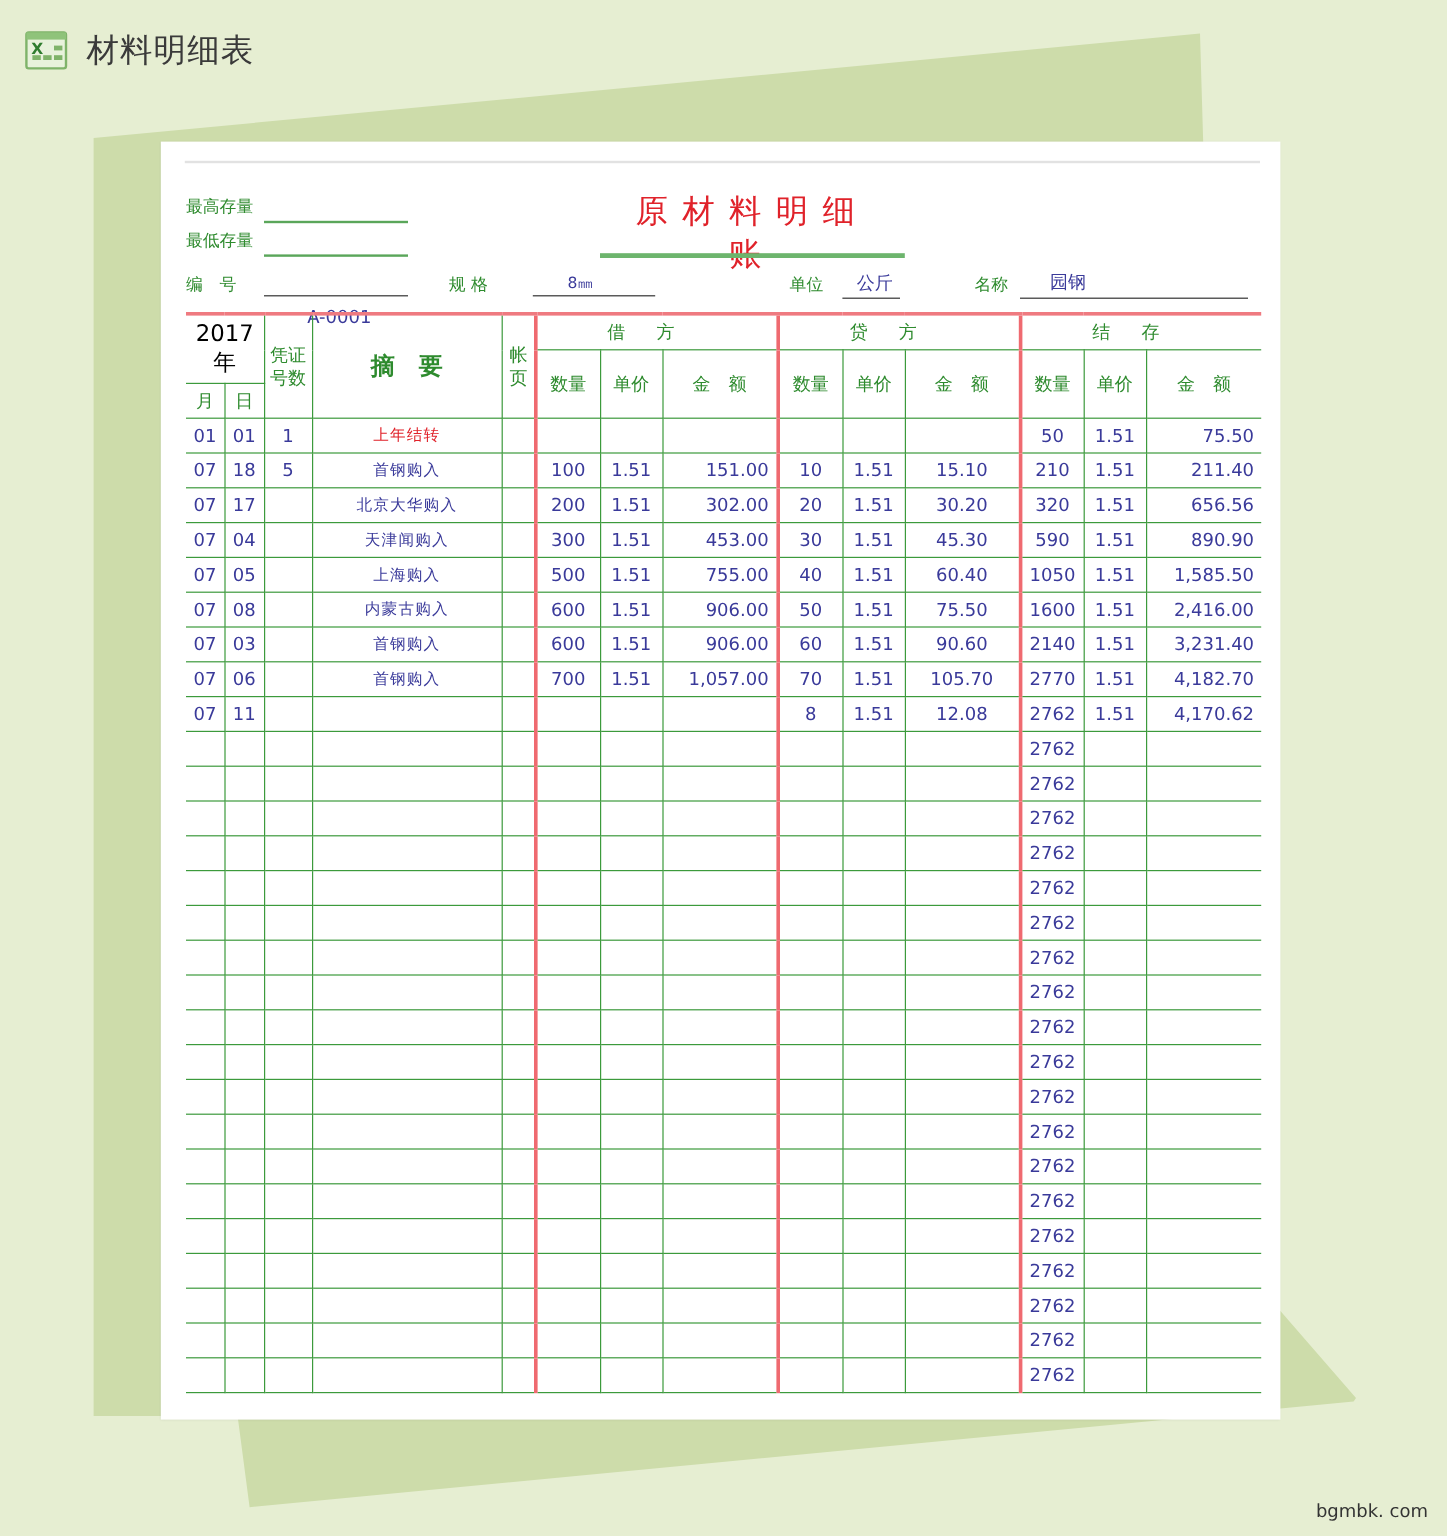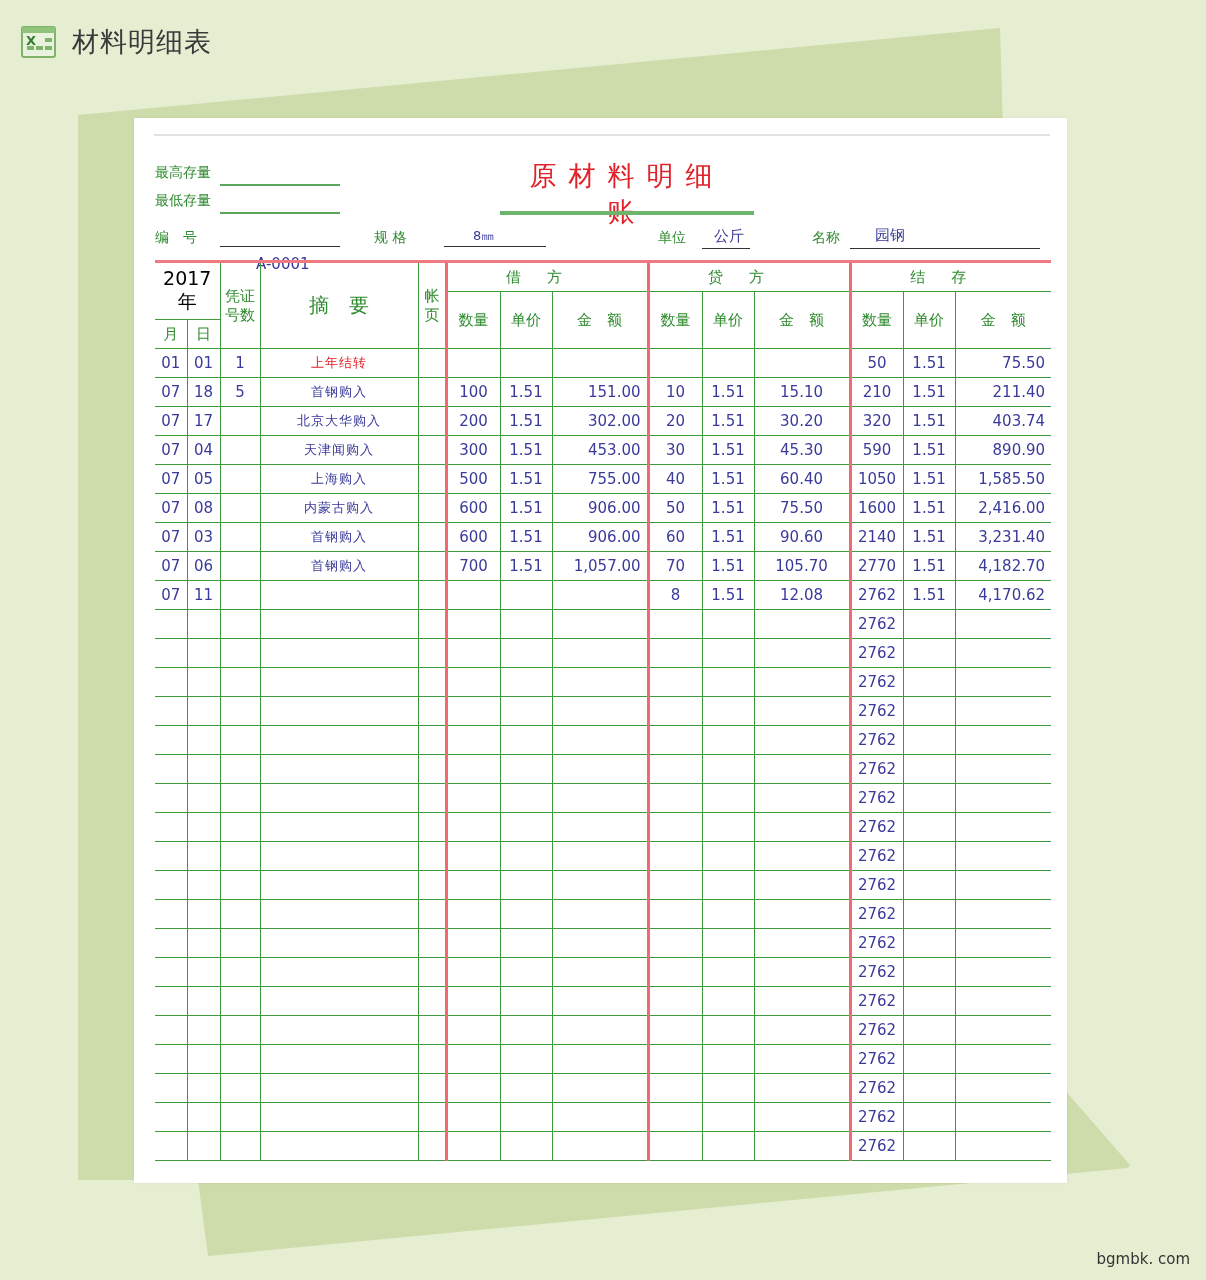"摘 要" td.hd { font-weight: normal -> bold }
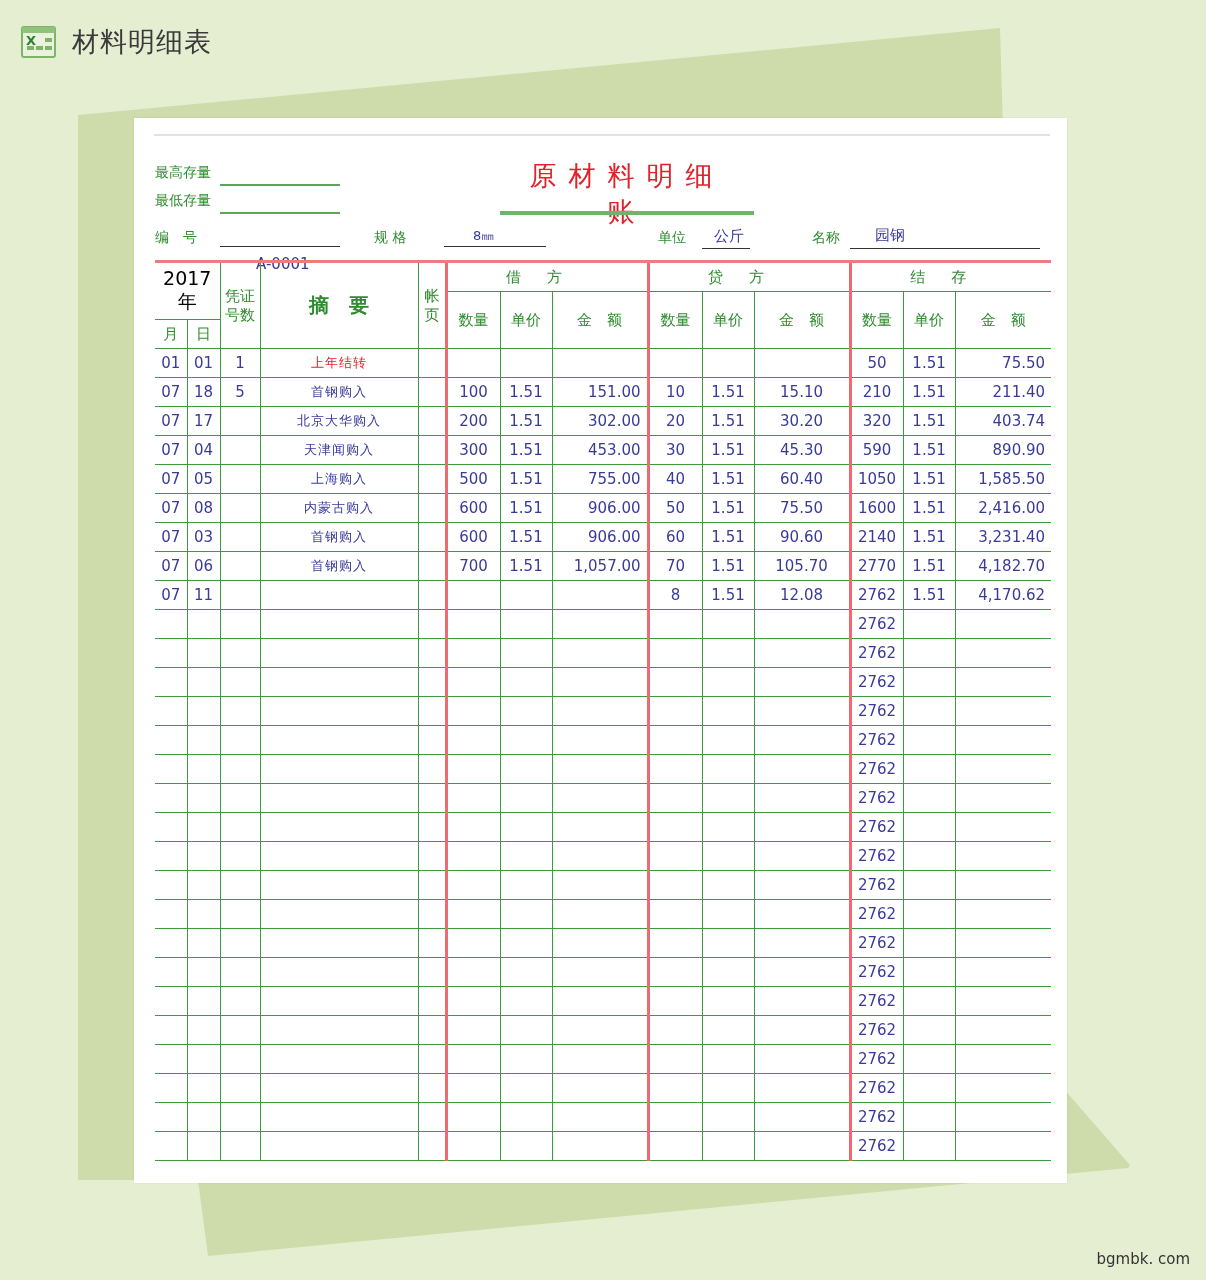"403.74" td.num-r { text: 403.74 -> 656.56 }
